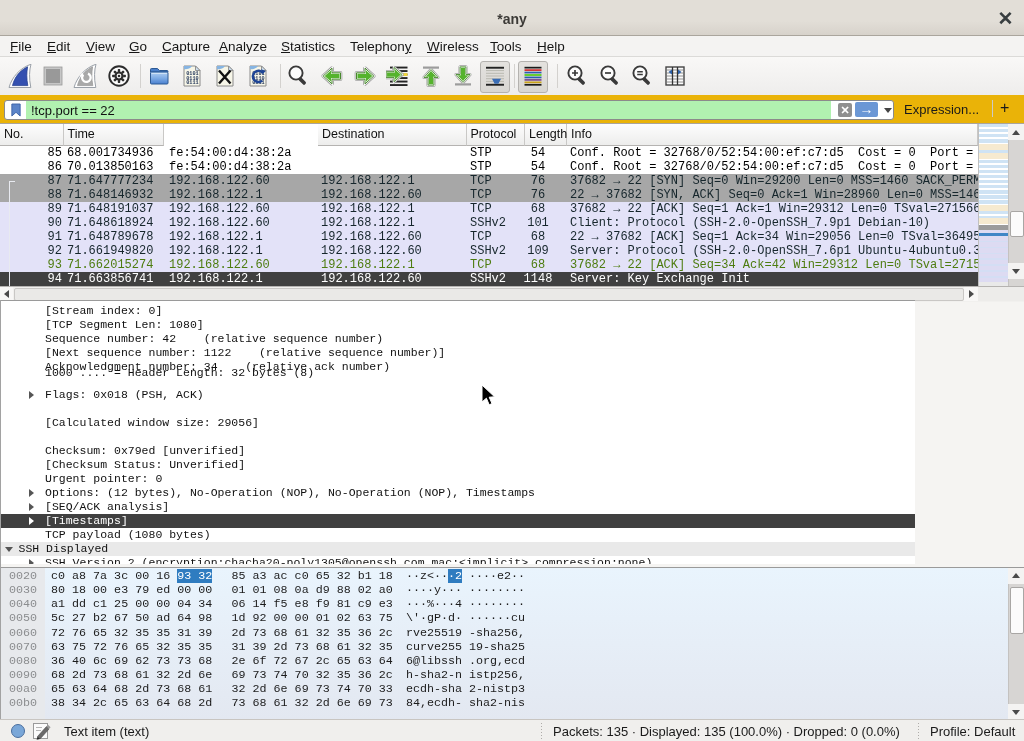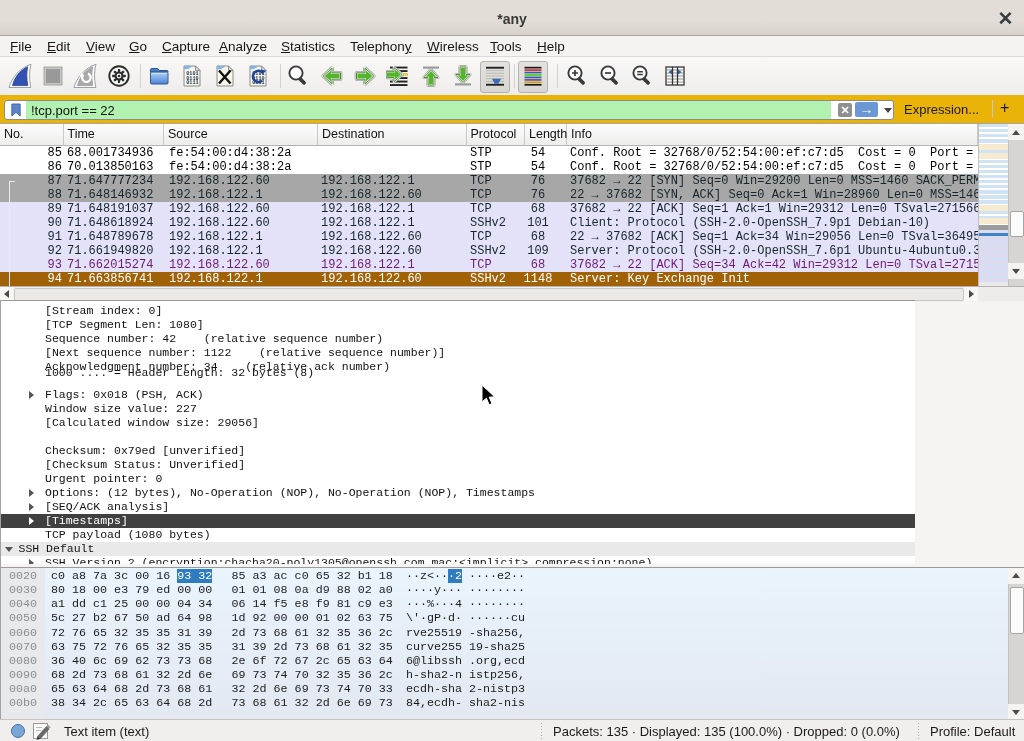"Source" div.hdr { html: <div> <span>Source</span> </div> -> none }
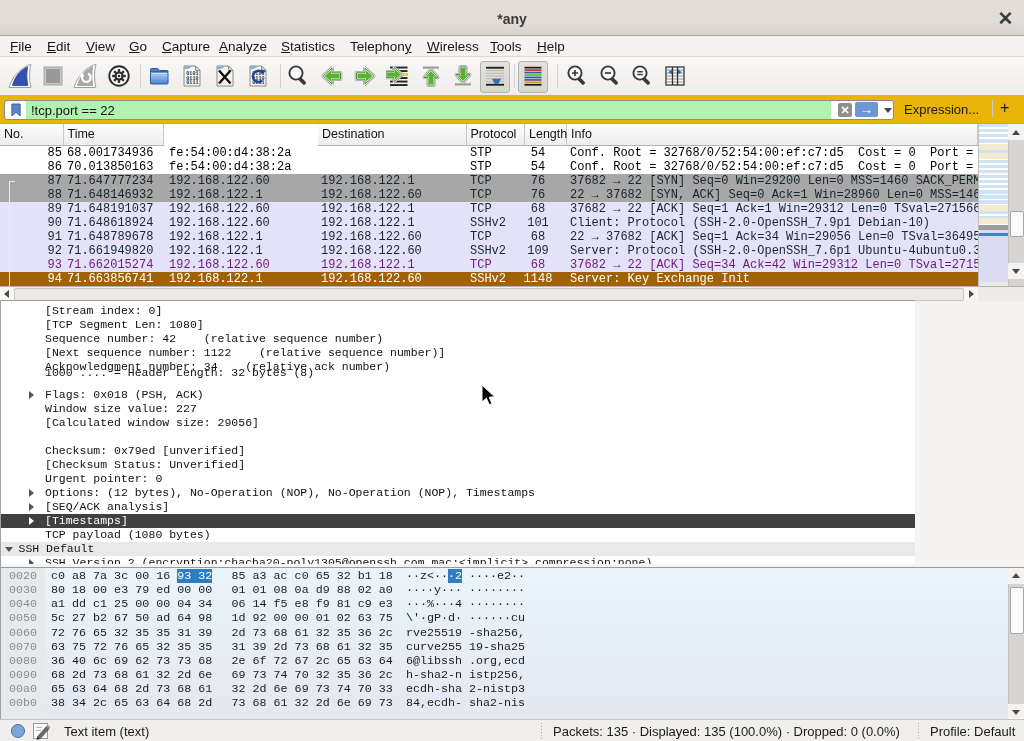"93" div.prow { color: #701a75 -> #4d7c0f }
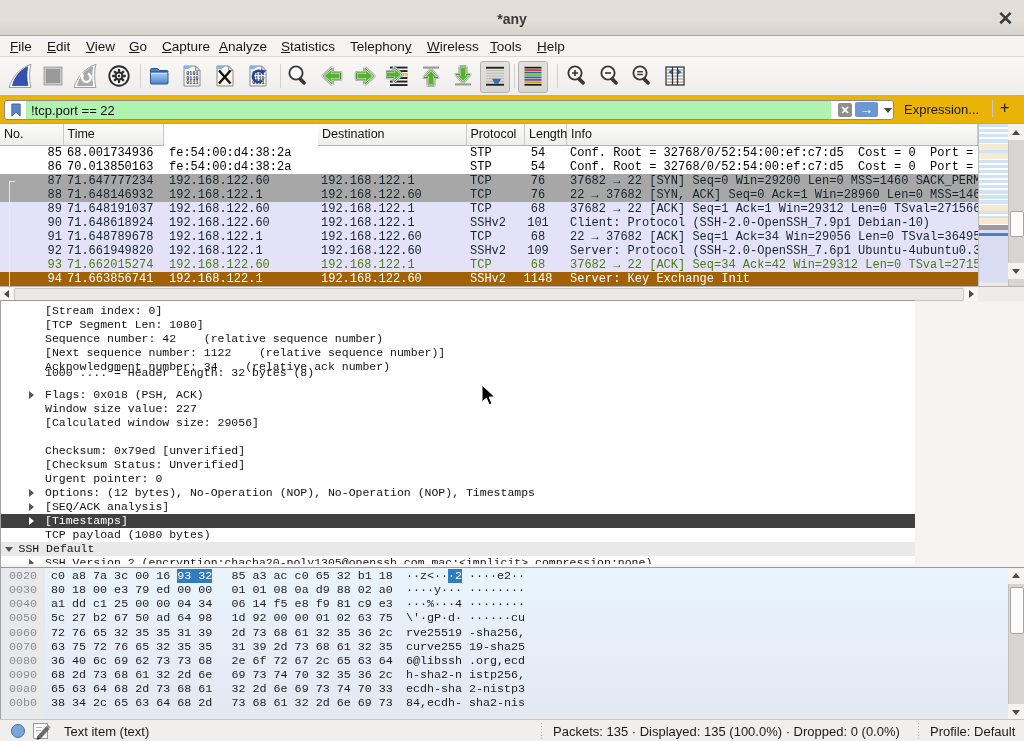"94" div.prow { background: #a16207 -> #404040 }
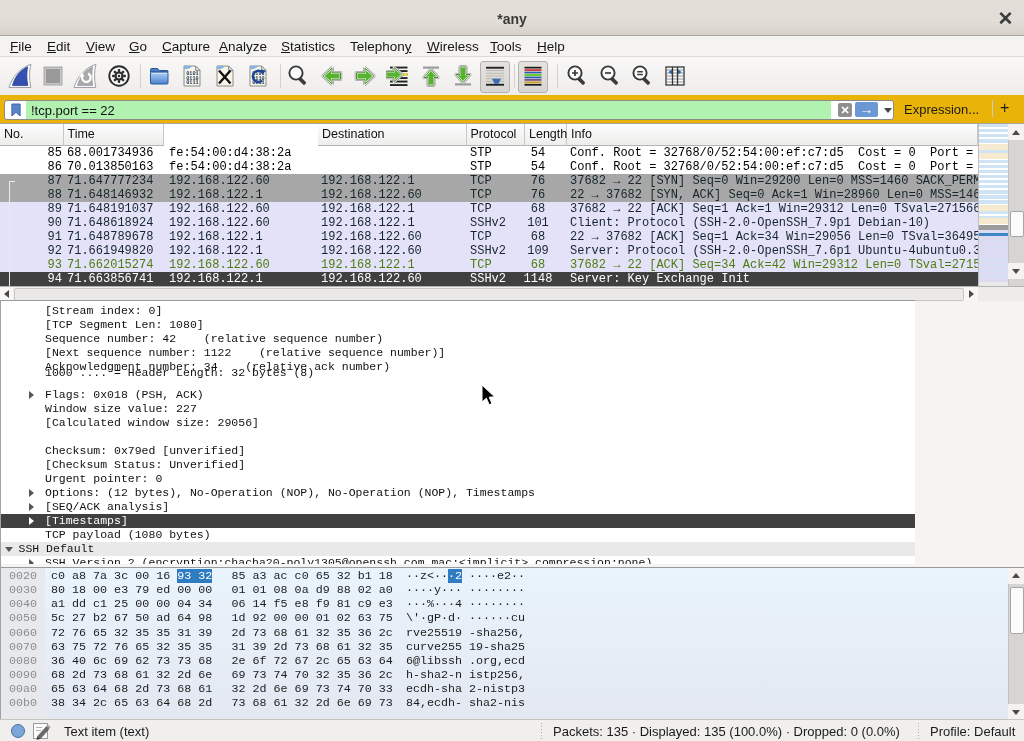"Window size value: 227" div.dline { html: <div><span>Window size value: 227</span></div> -> none }
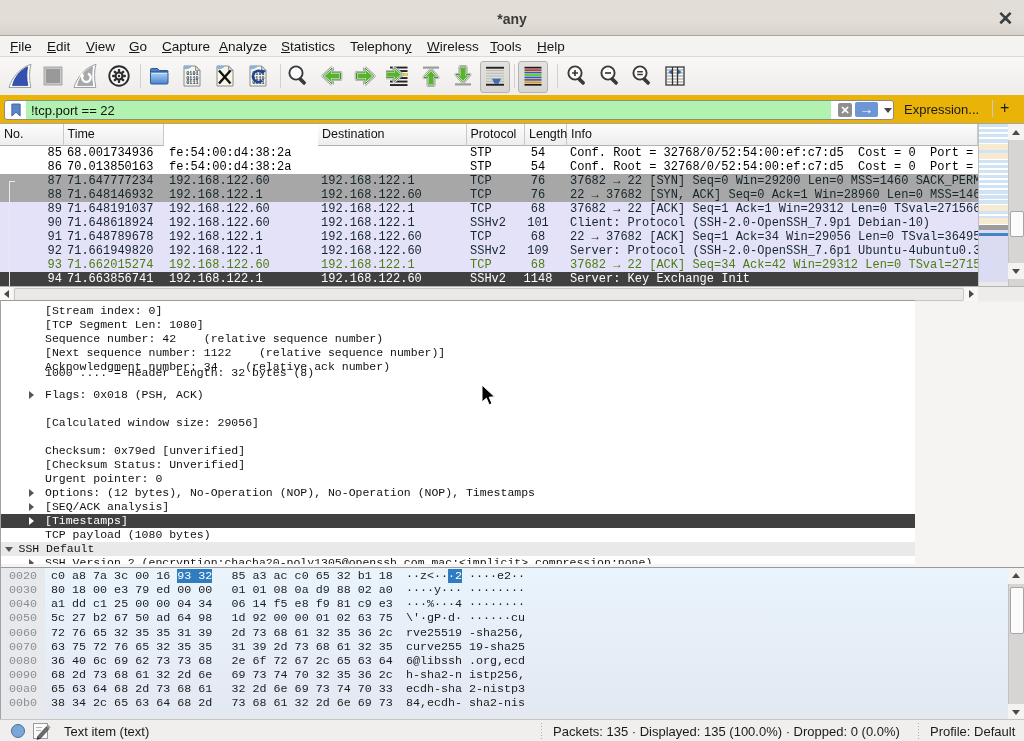"SSH Default" span { text: Default -> Displayed }
